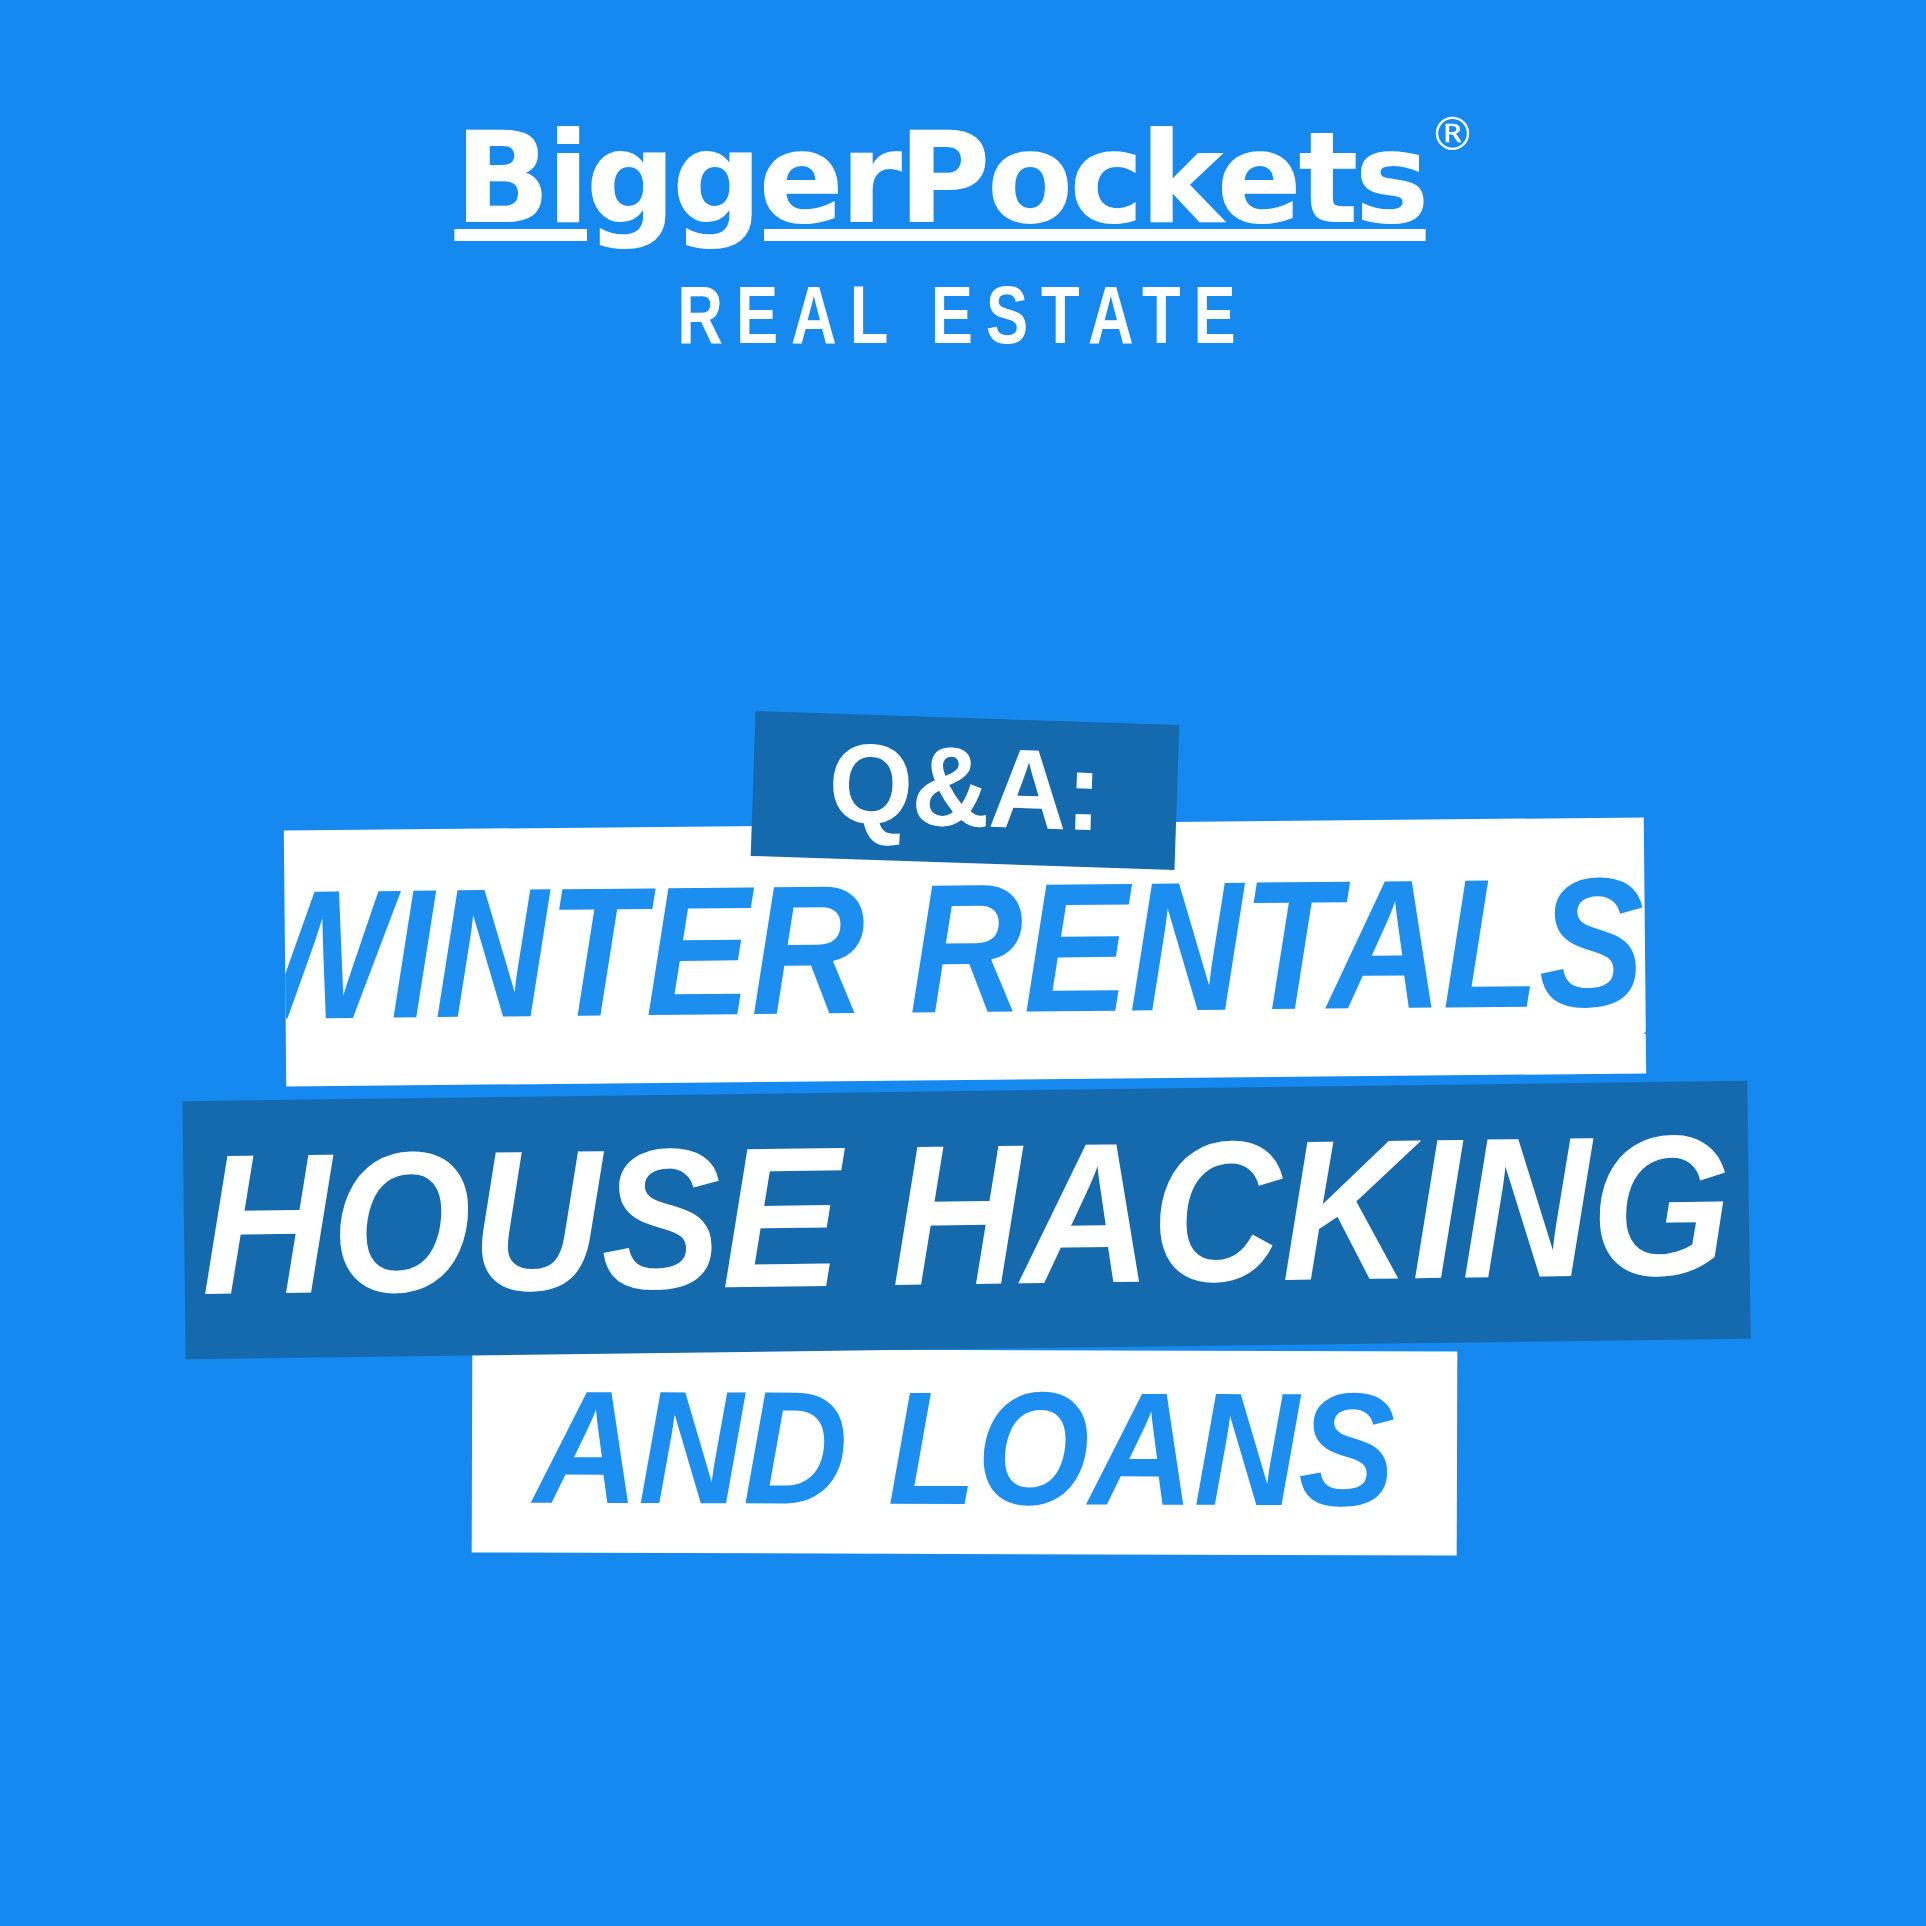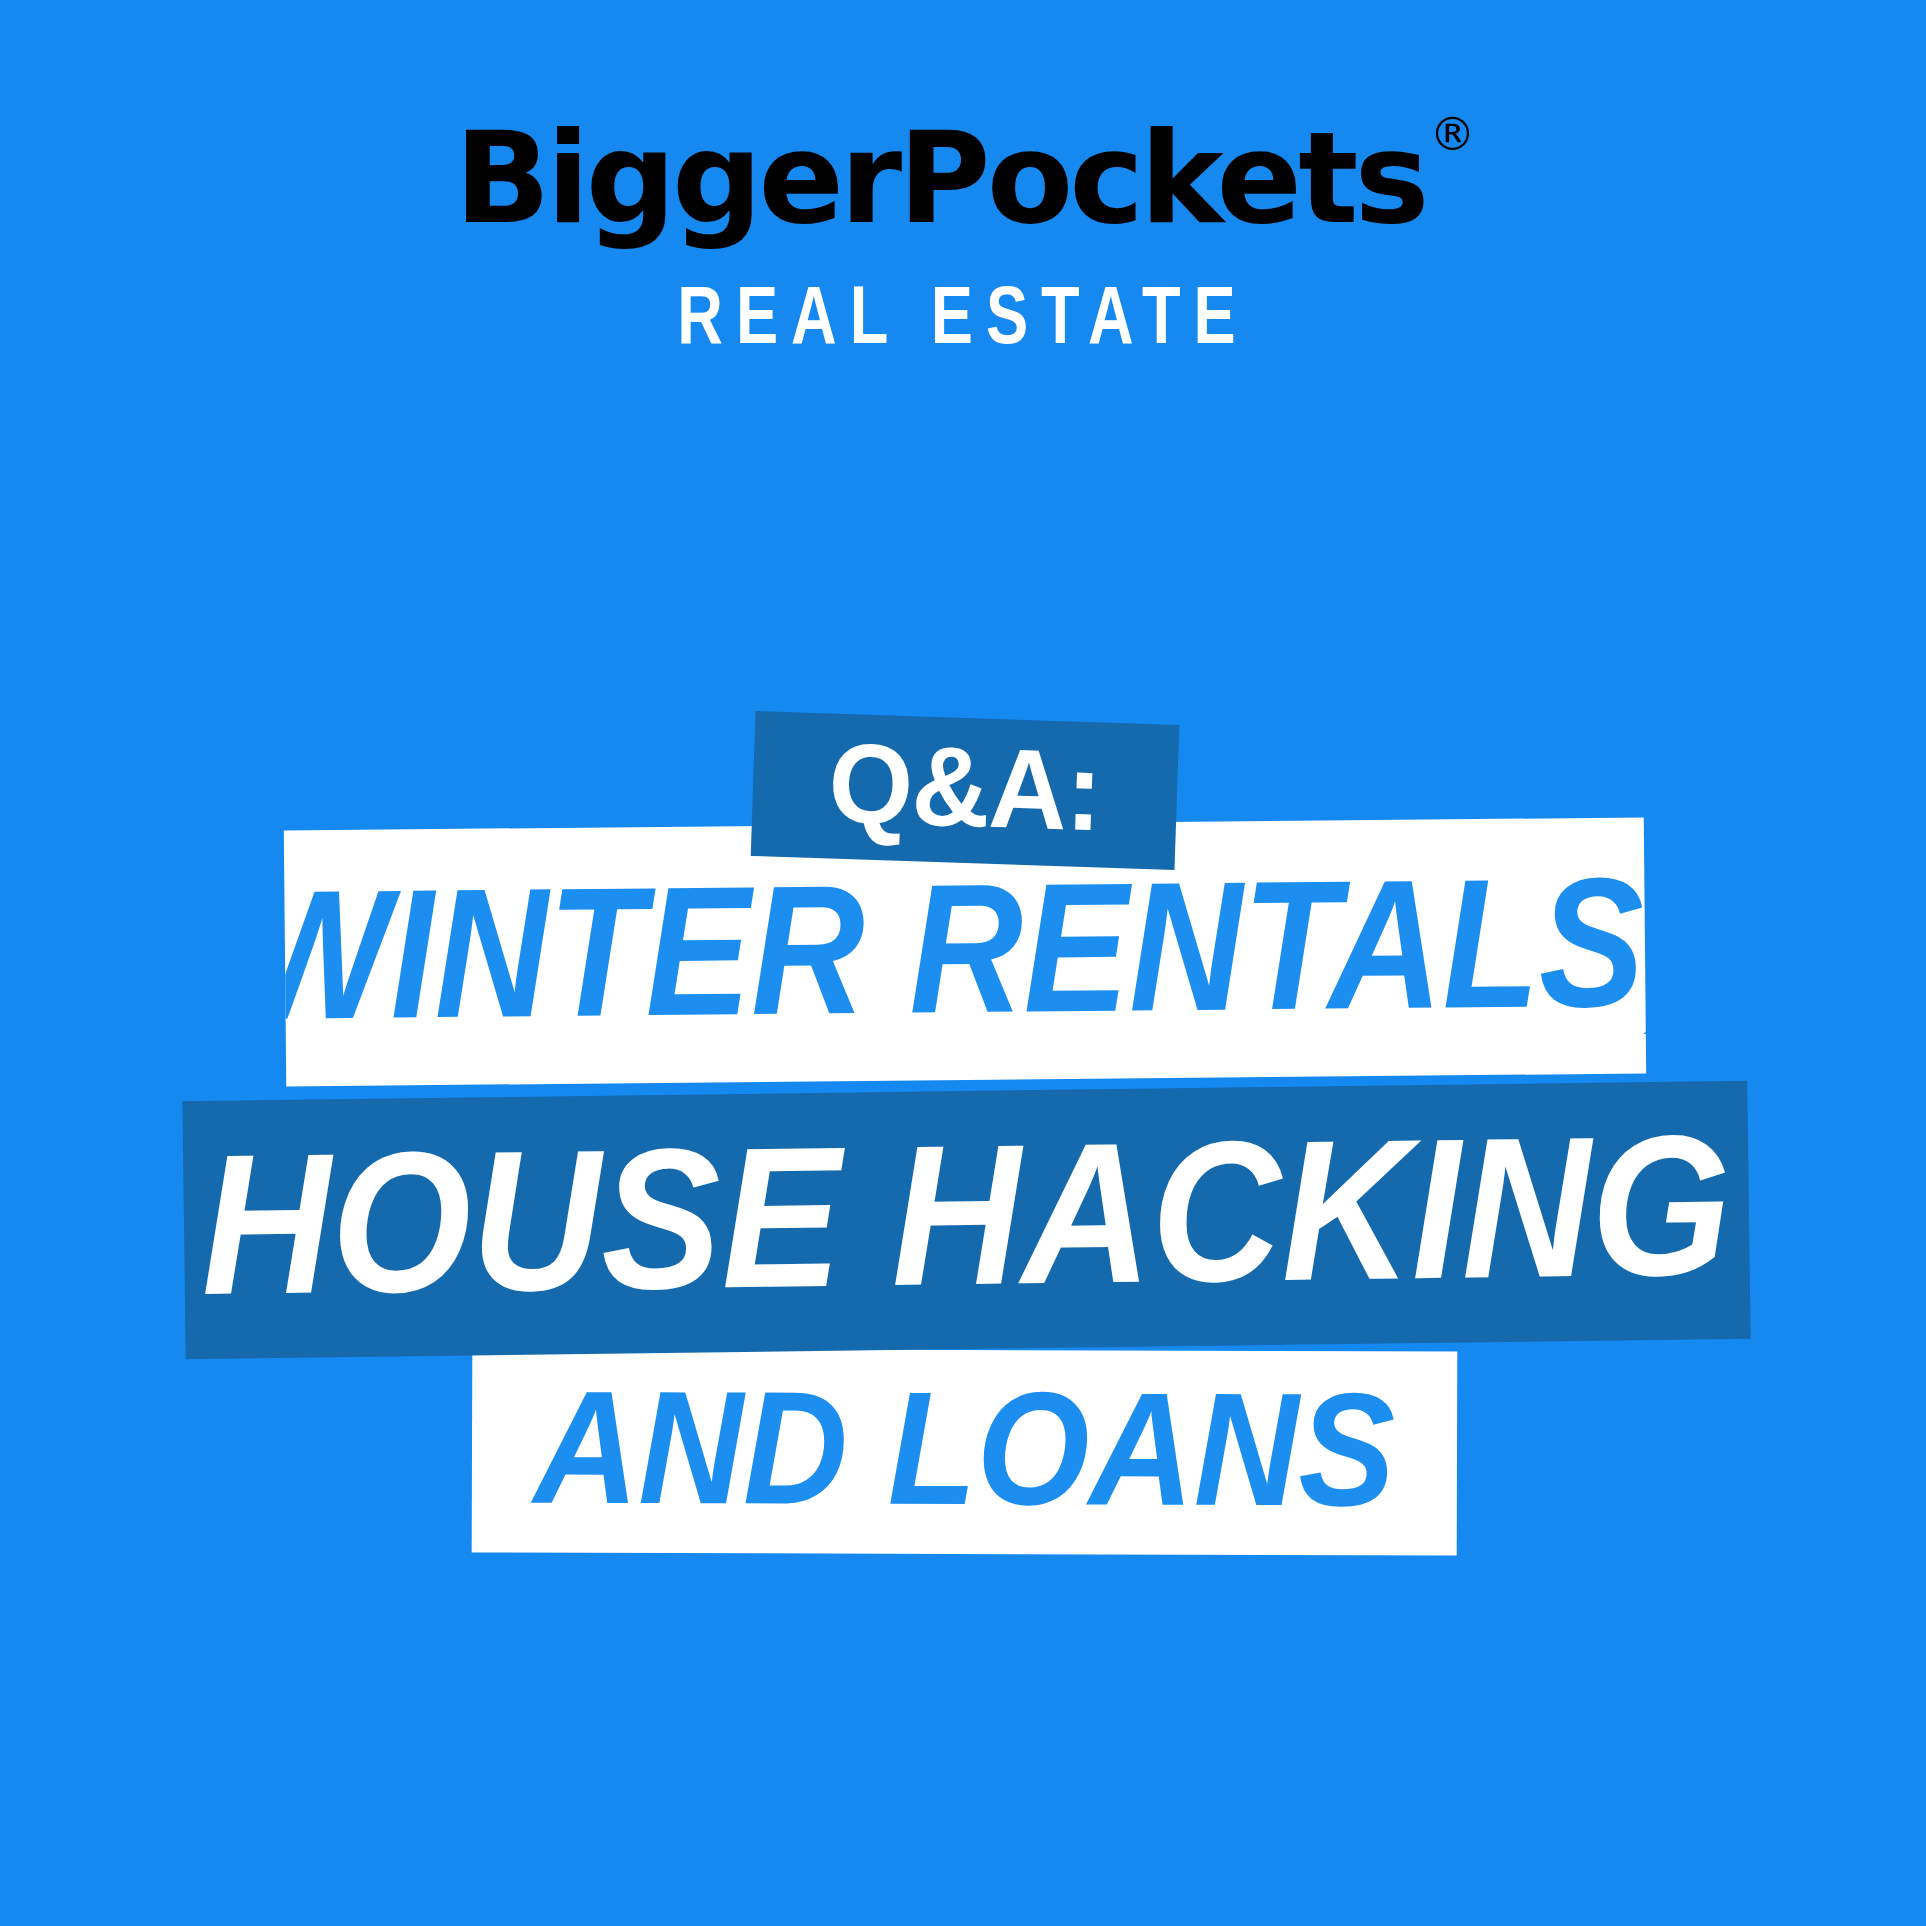"BiggerPockets®" .brand-wordmark { color: #000000 -> #ffffff; text-decoration: none -> underline }
